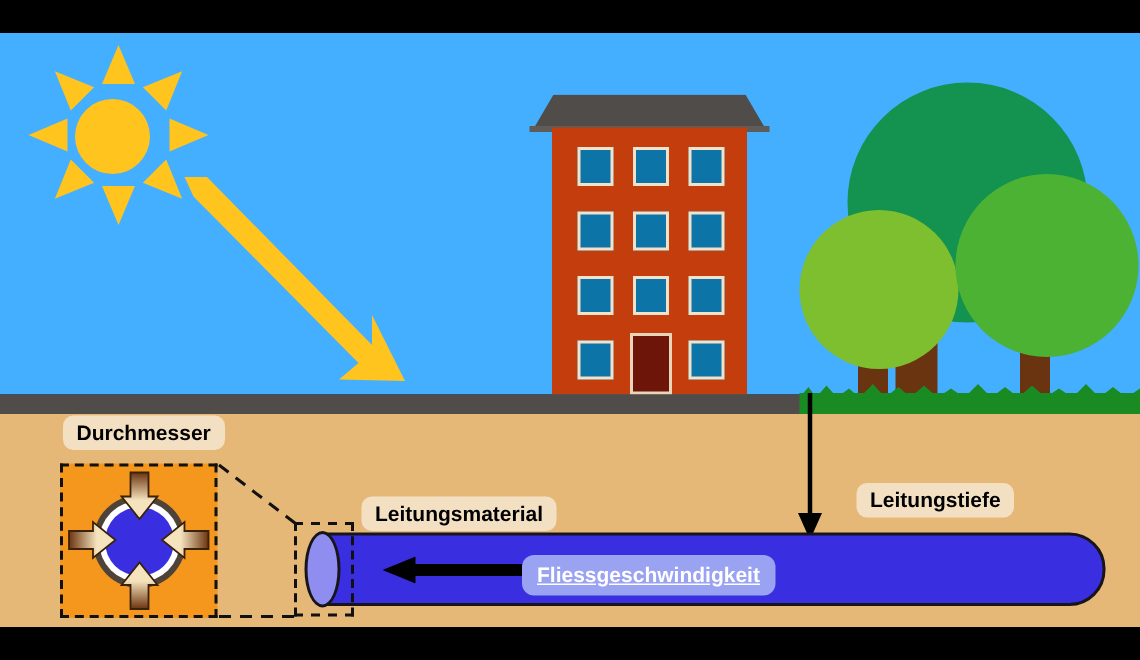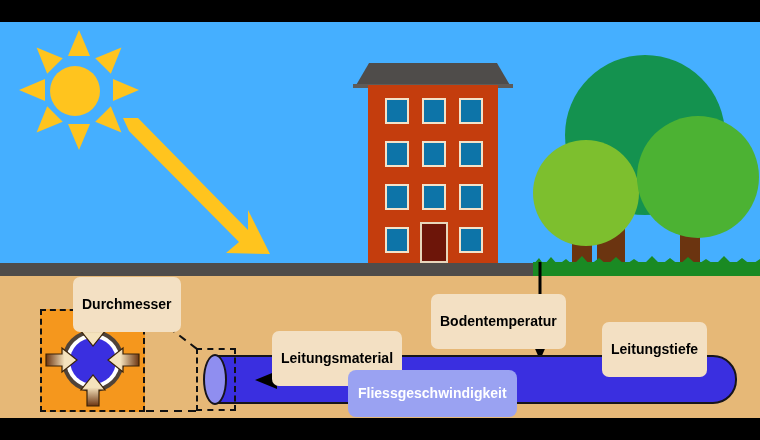"Durchmesser" .lbl { margin-left: 31px -> none; padding: 20px 9px -> 4px 9px }
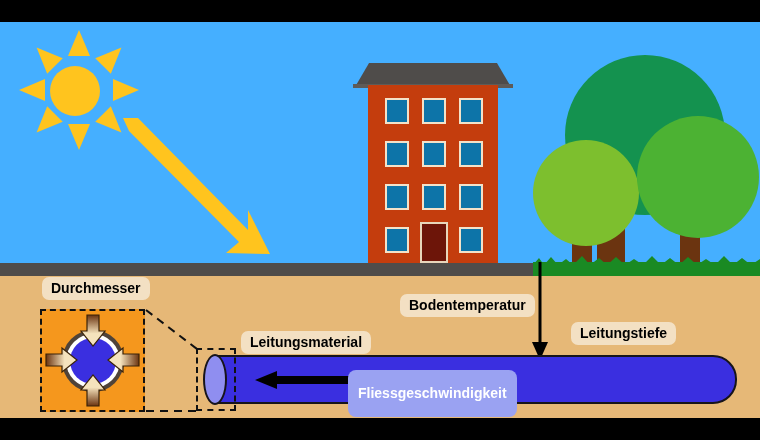"Bodentemperatur" div.lbl { html: <div>Bodentemperatur</div> -> none }
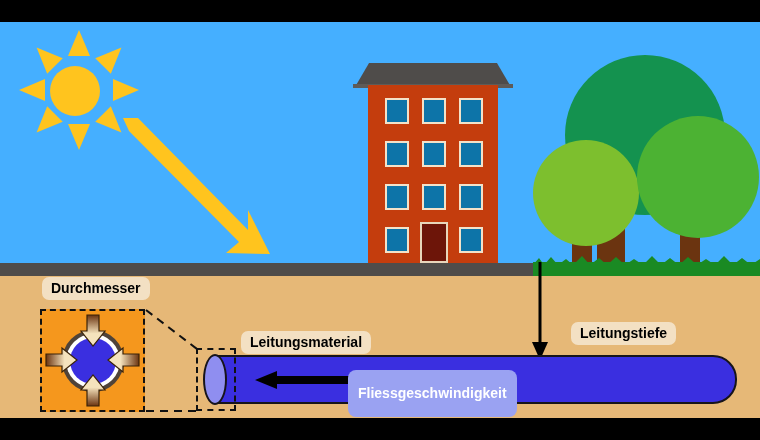"Fliessgeschwindigkeit" .lbl-flow { padding: 16px 10px -> 6px 10px; text-decoration: none -> underline }
